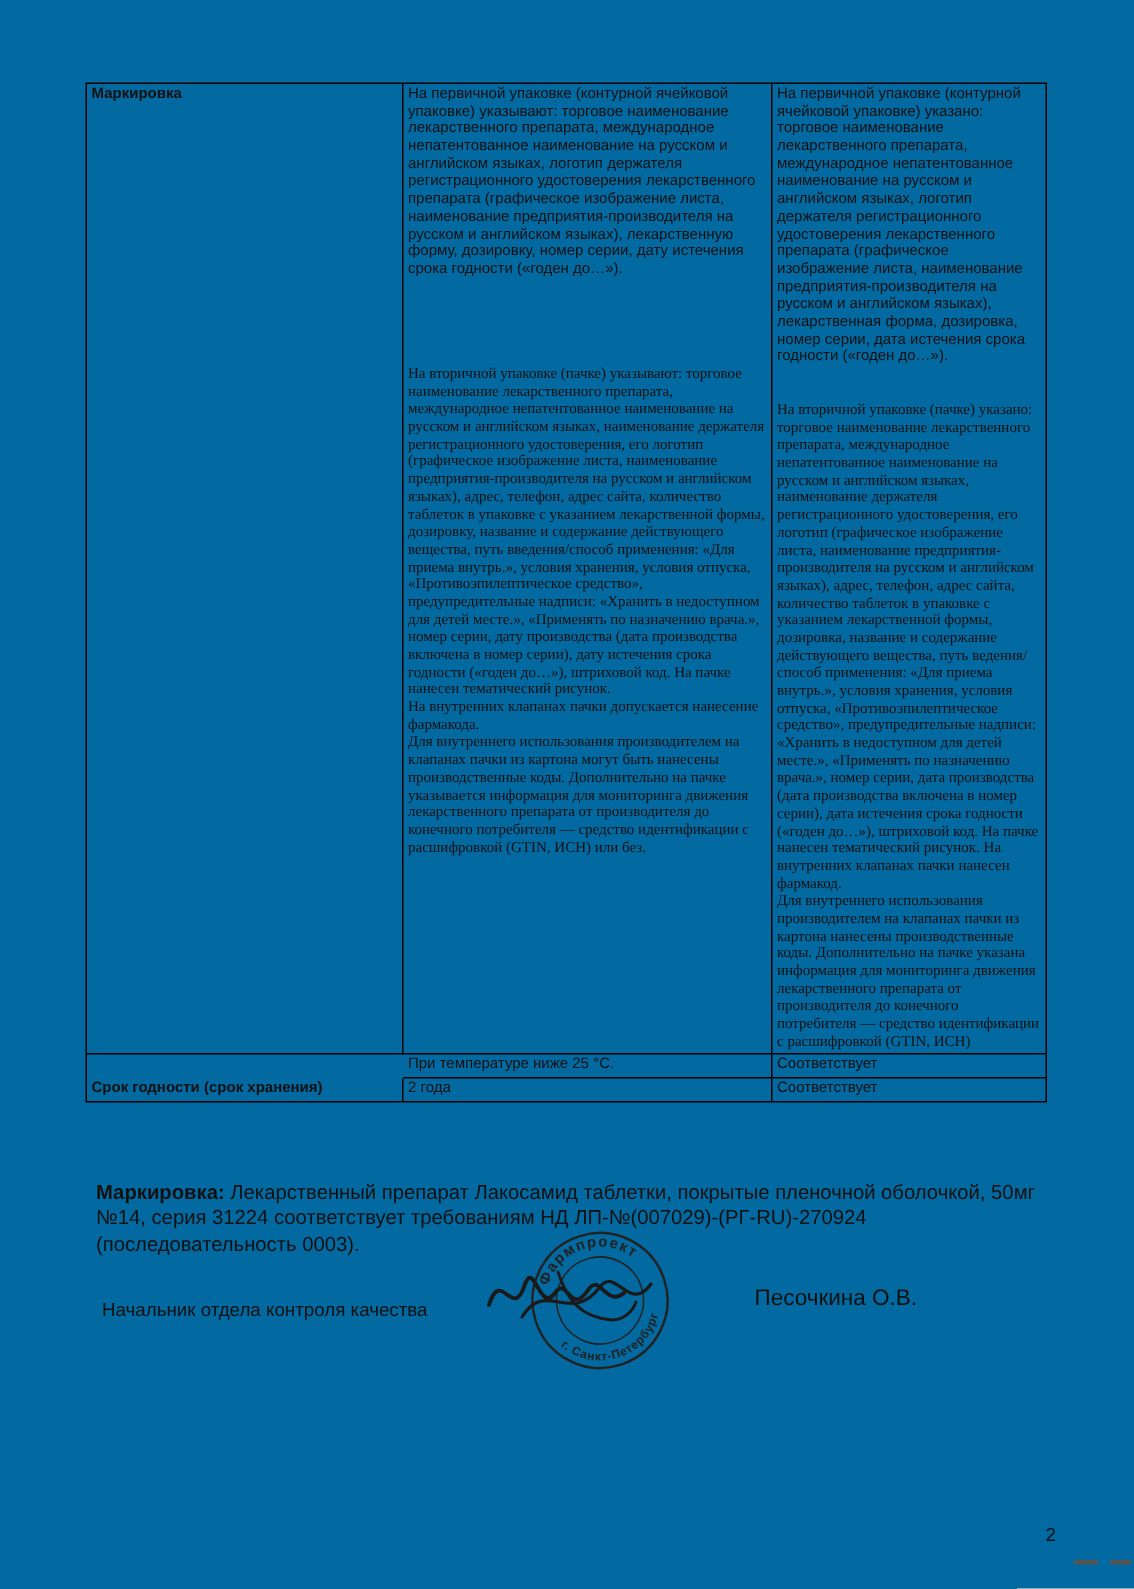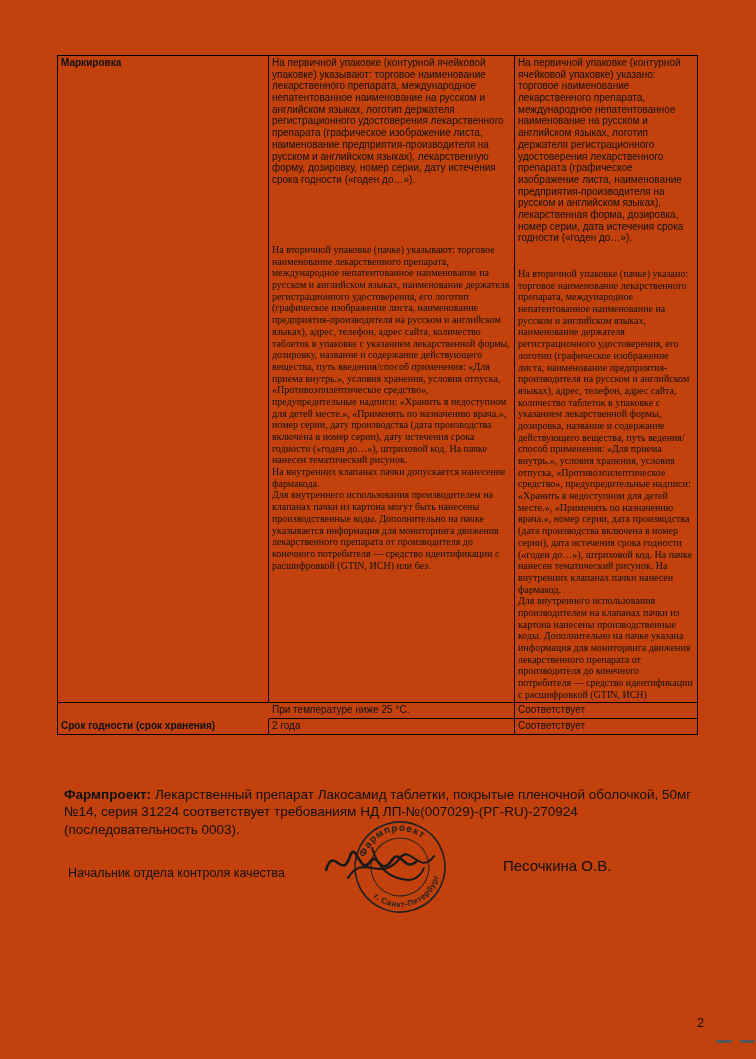"Маркировка" .page { background: #c2410c -> #0369a1 }
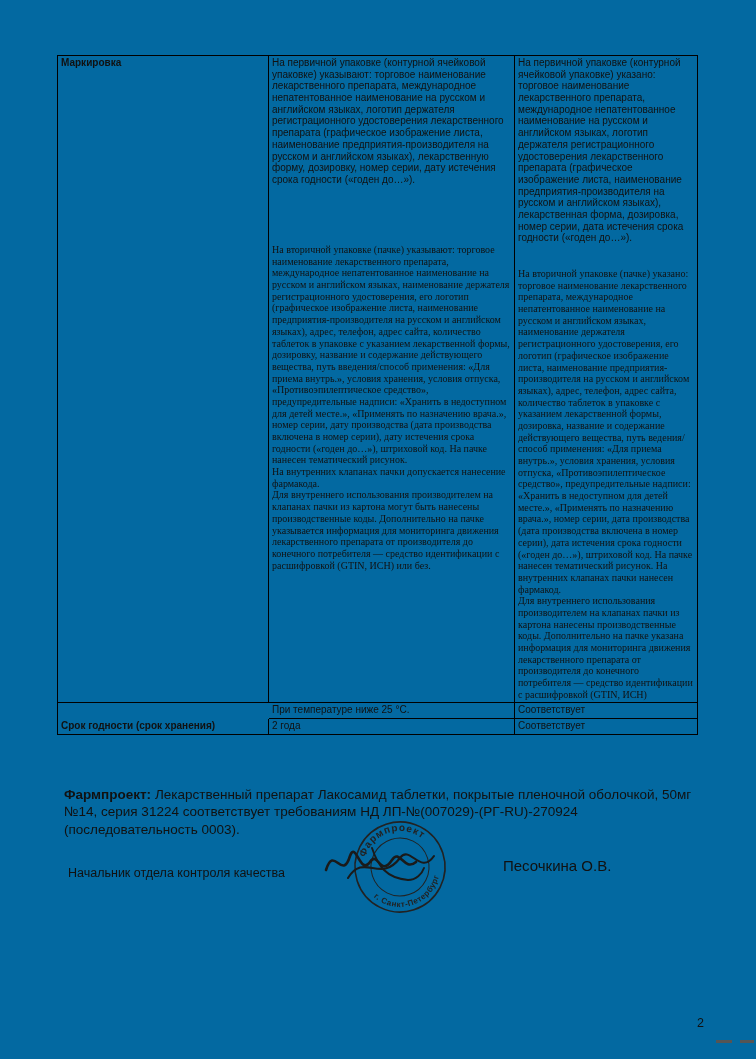"Фармпроект:" span.bold { text: Фармпроект -> Маркировка }
